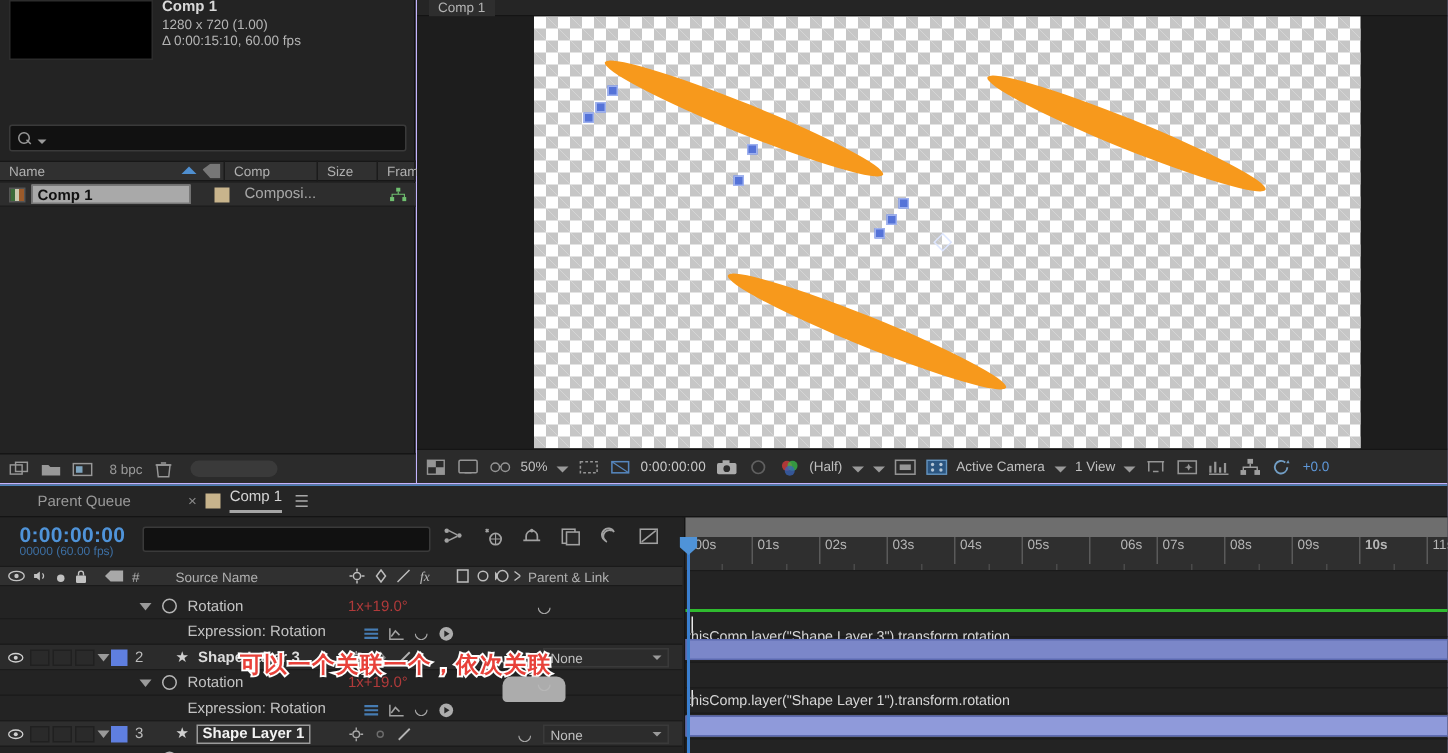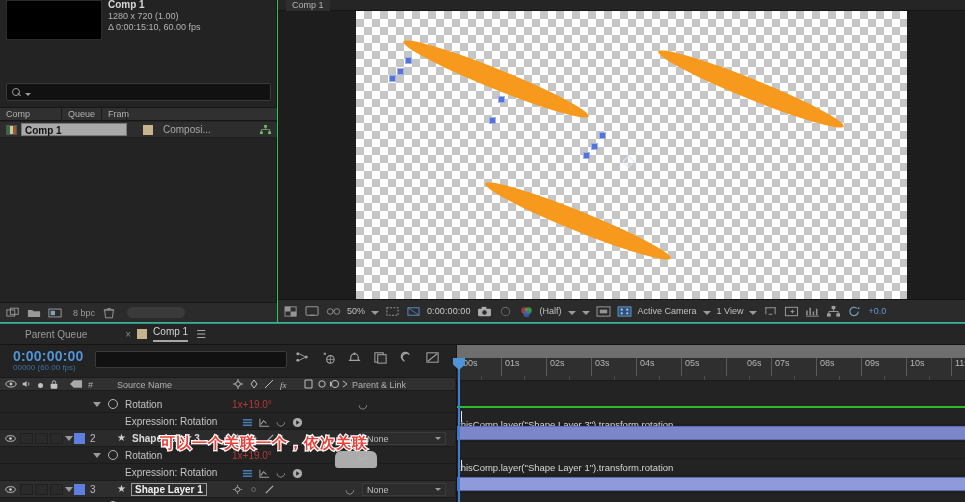"Comp 1" #app { background: #22c55e -> #c4b5fd }
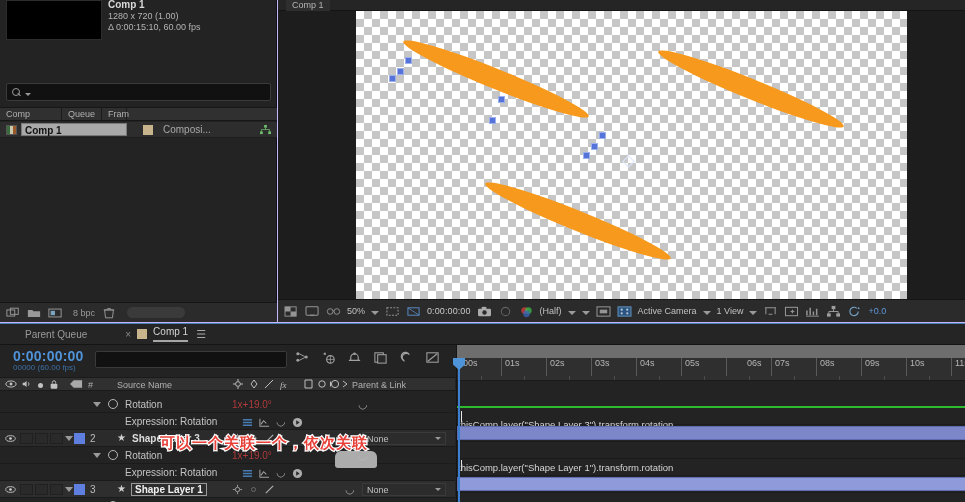"Name" div.c { html: none -> <div> <span>Name</span> <span></span> <span></span> </div> }
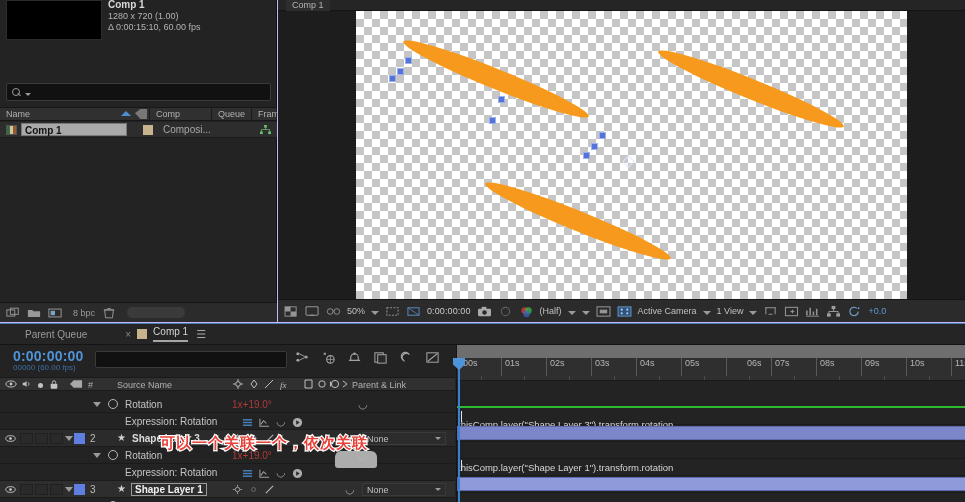"Queue" div.c { text: Queue -> Size }
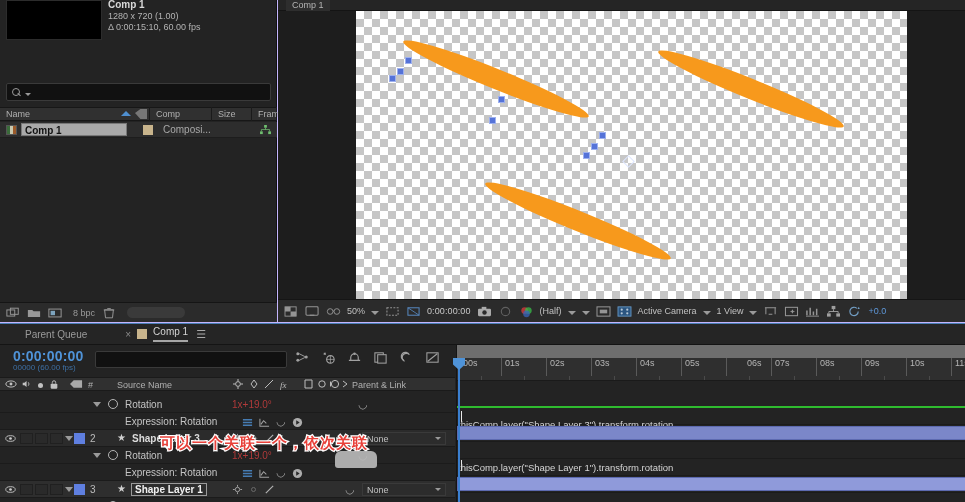"10s" span.tick { font-weight: none -> bold }
